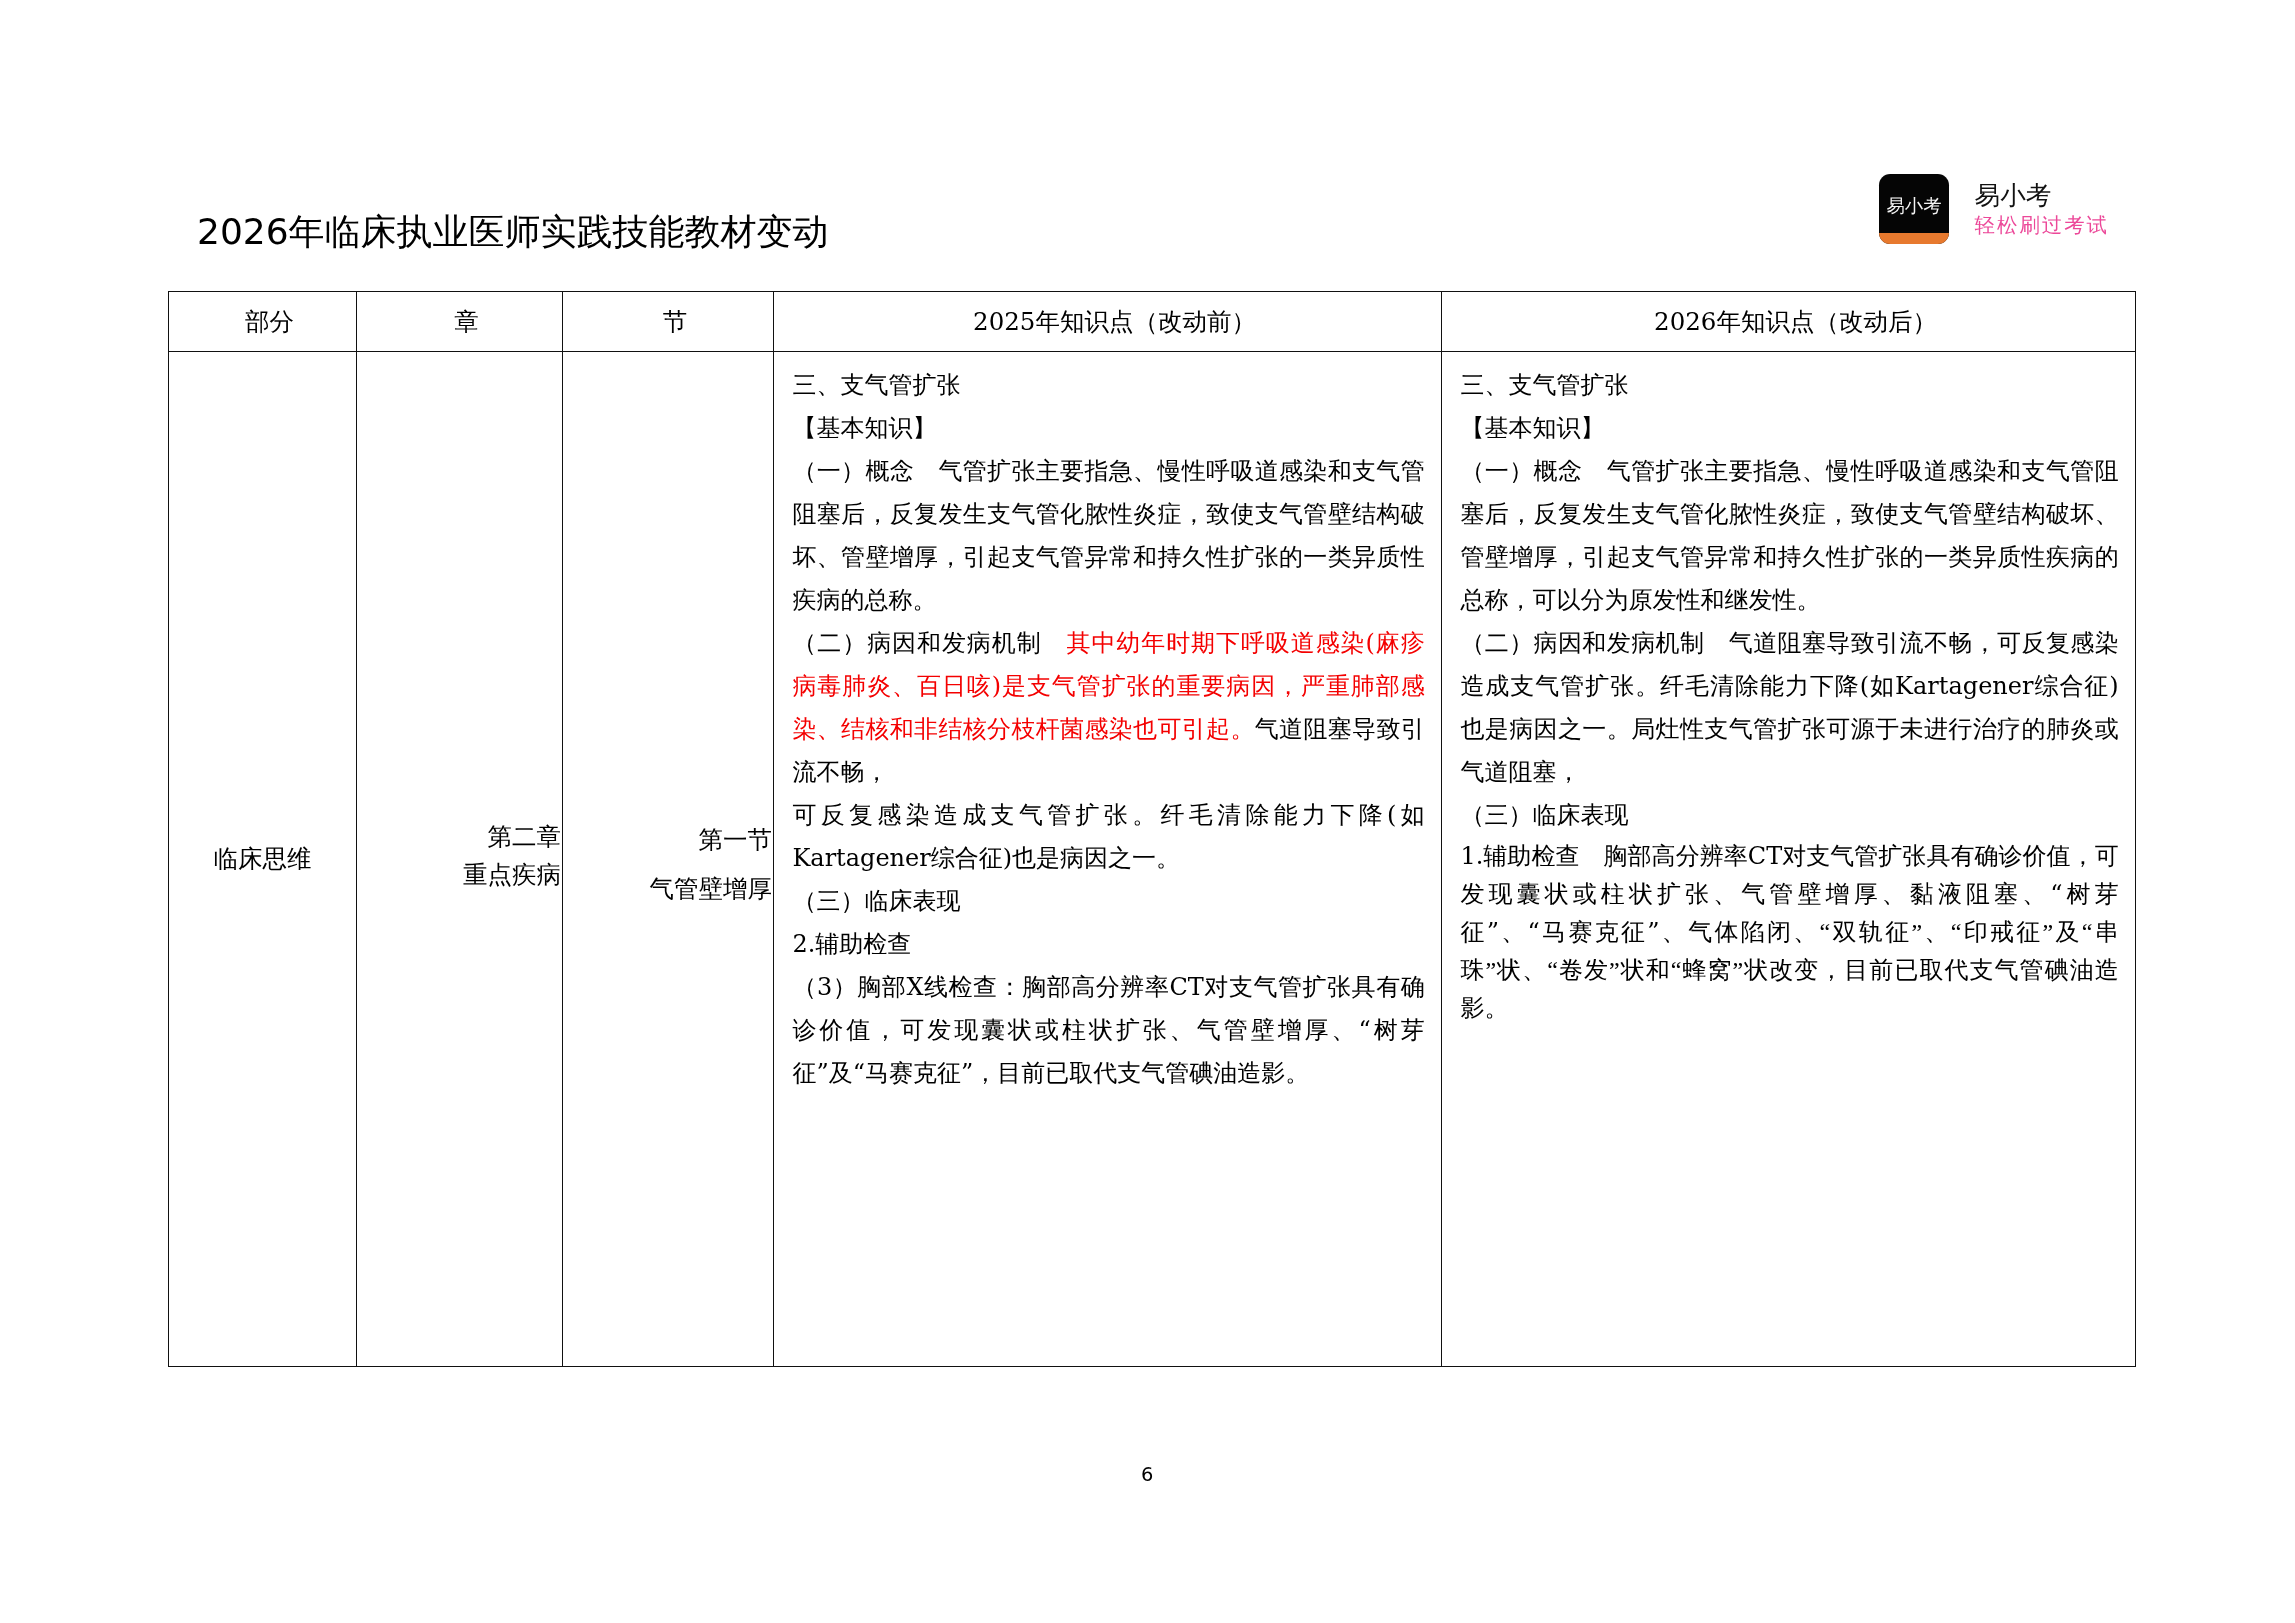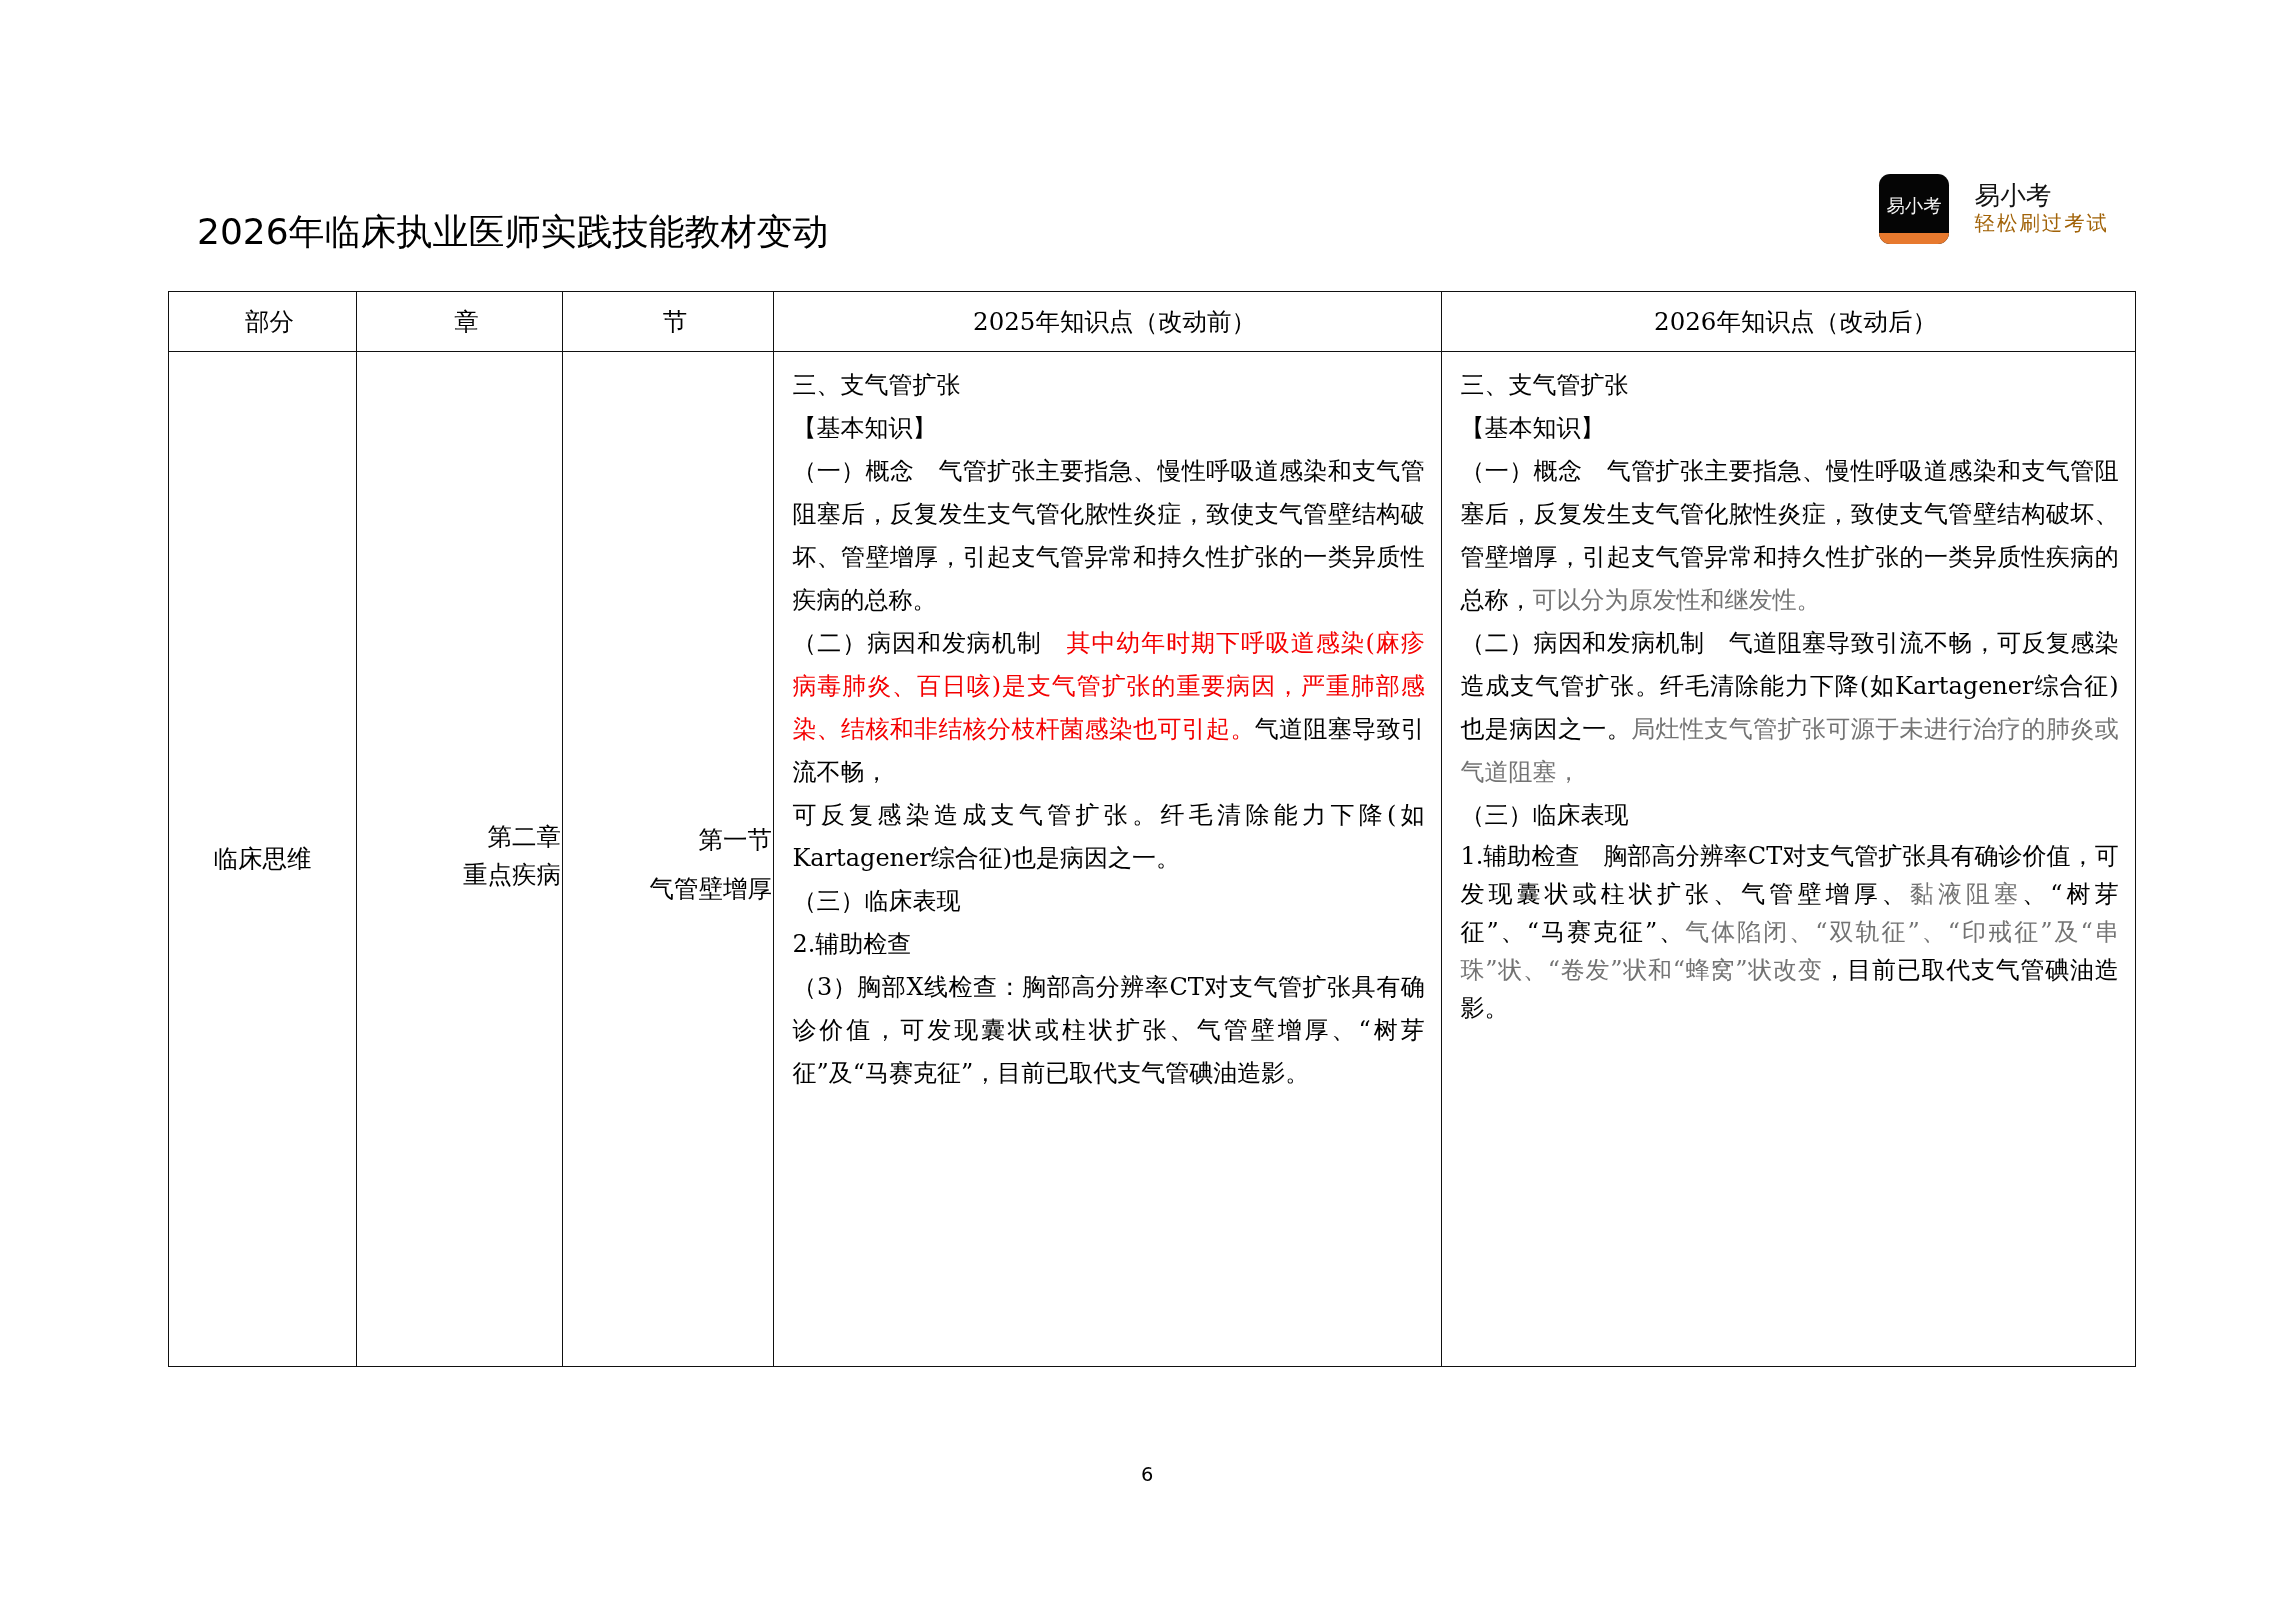"轻松刷过考试" .brand-slogan { color: #a16207 -> #ec4899; font-family: Liberation Mono, monospace -> Liberation Serif, serif }
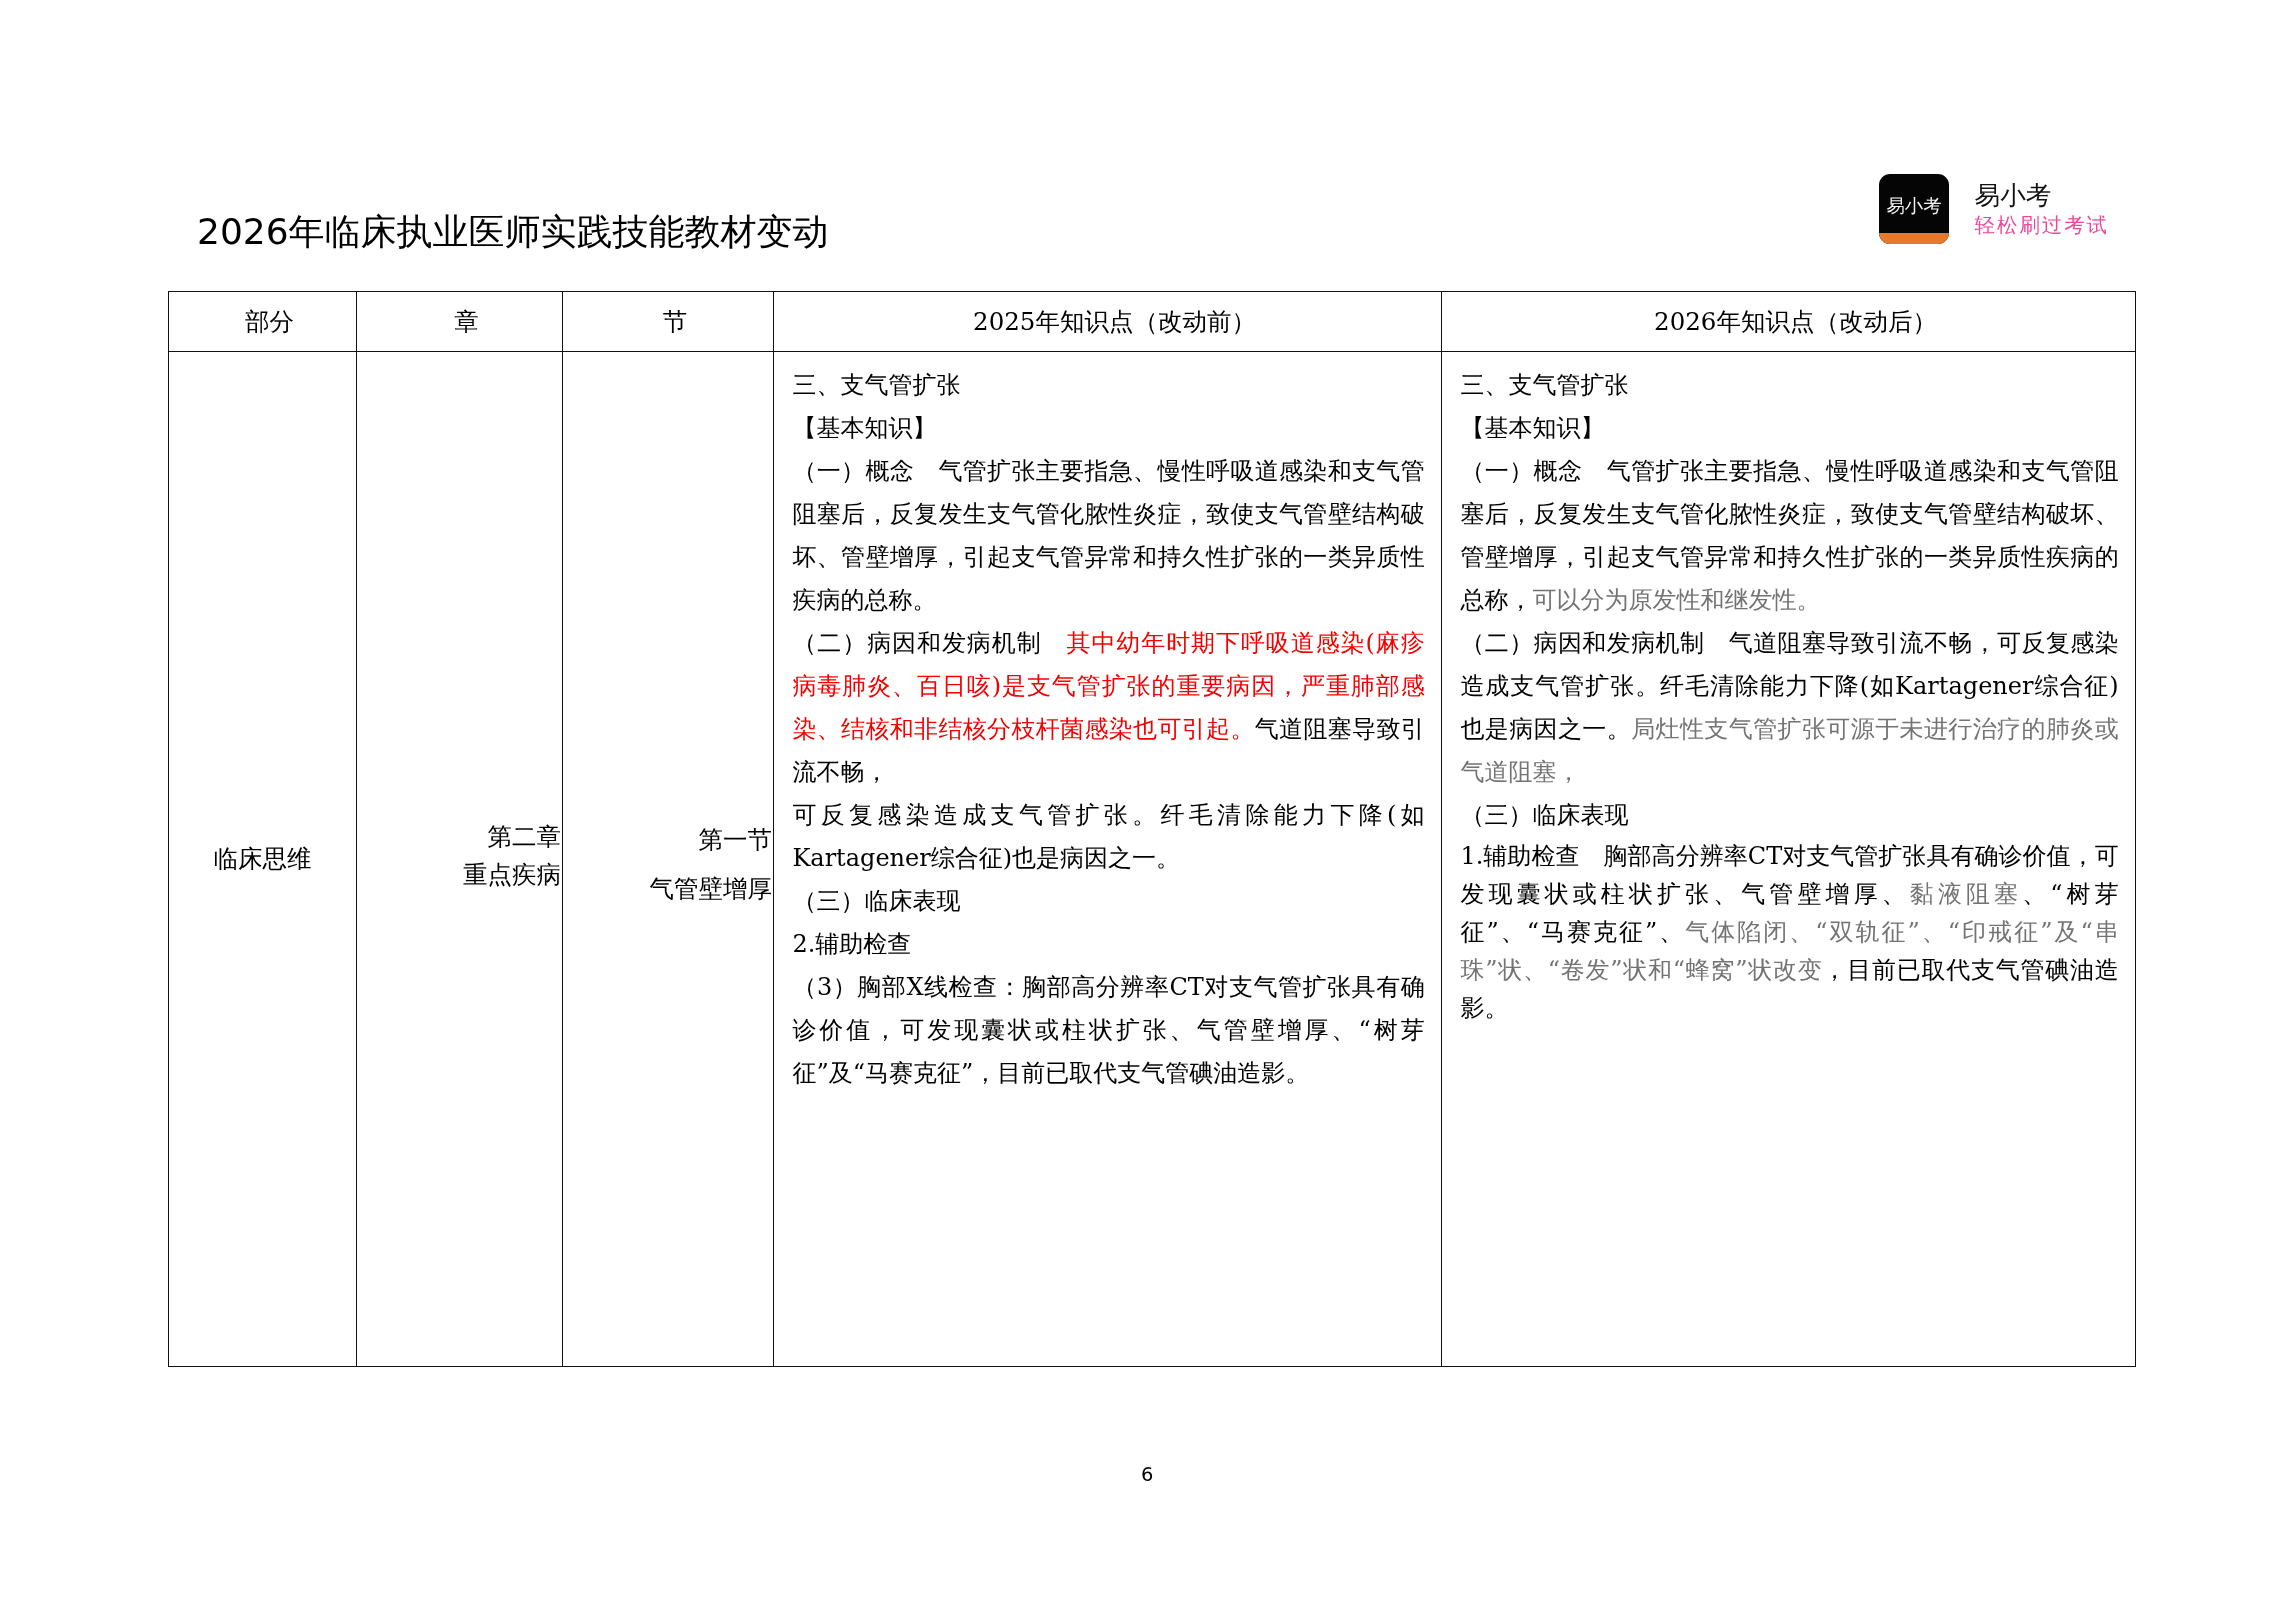"可以分为原发性和继发性。" .blue { color: #737373 -> #000000; font-family: none -> Liberation Serif, serif }
